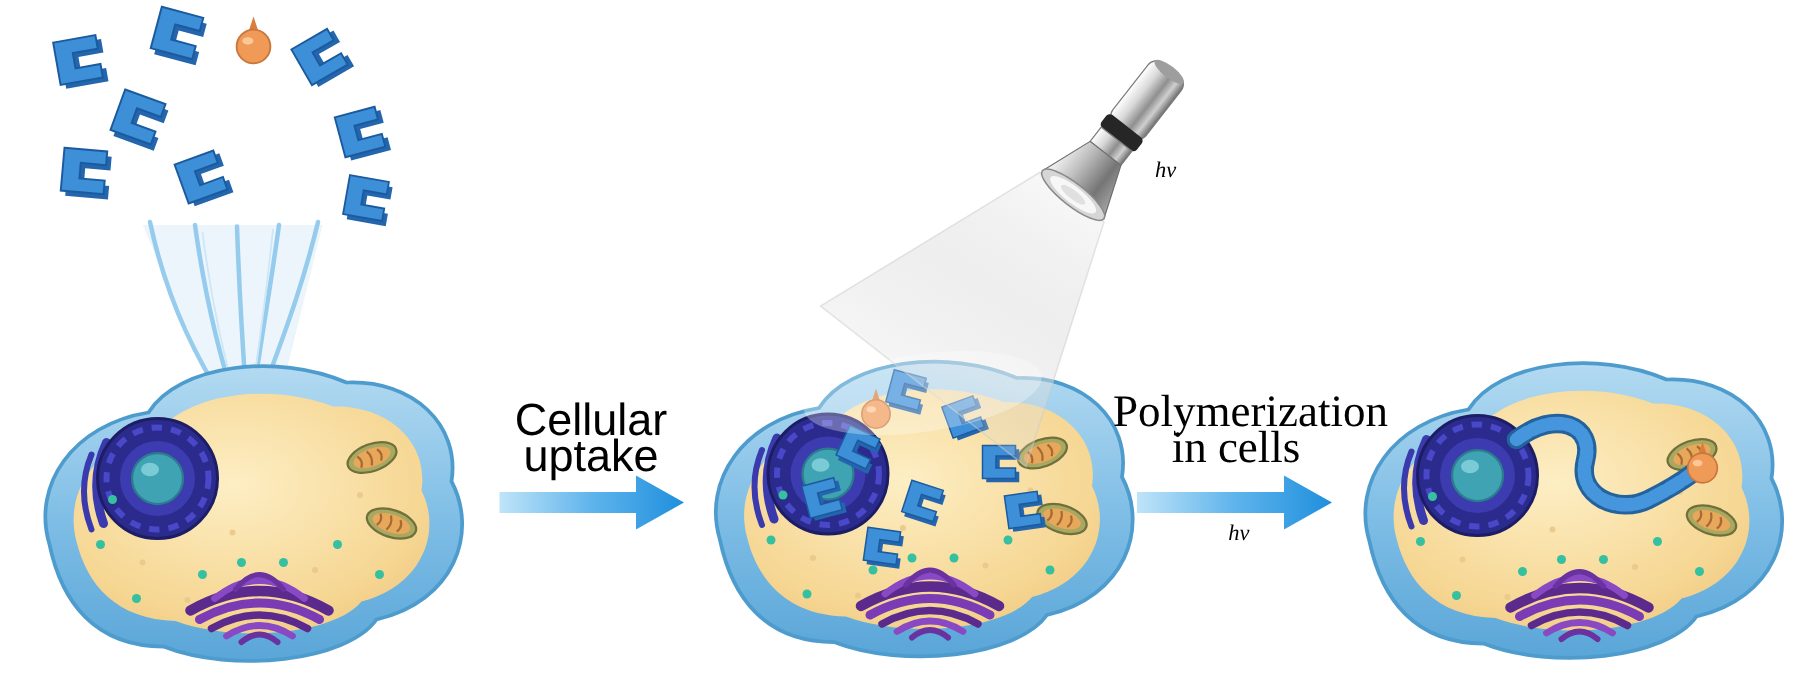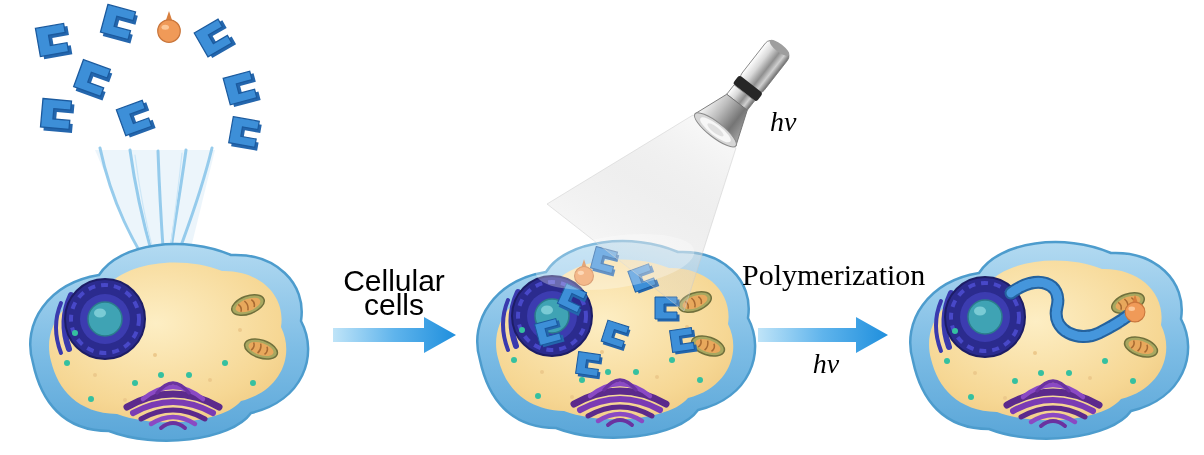"hv" .hv { font-size: 28px -> 15px }
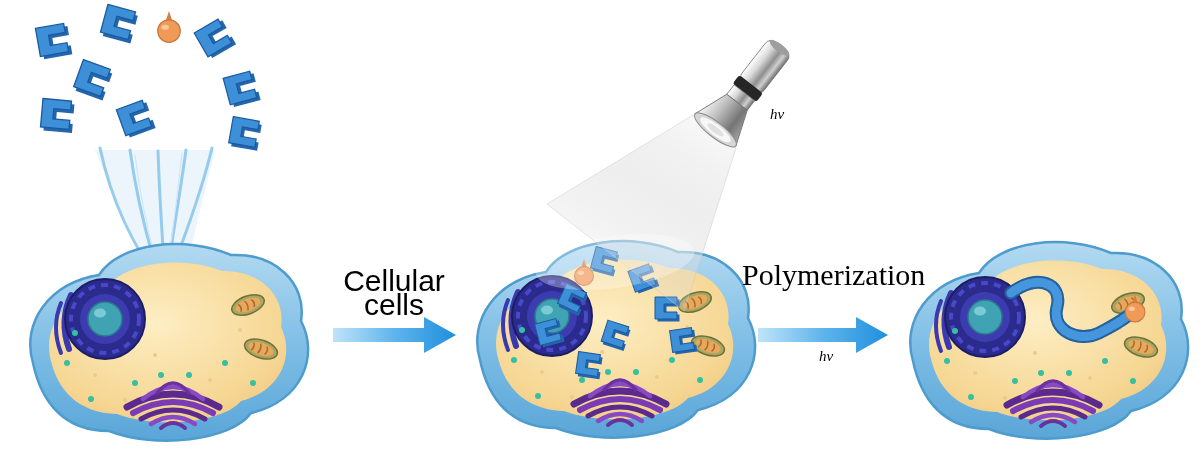"cells" div { text: cells -> uptake }
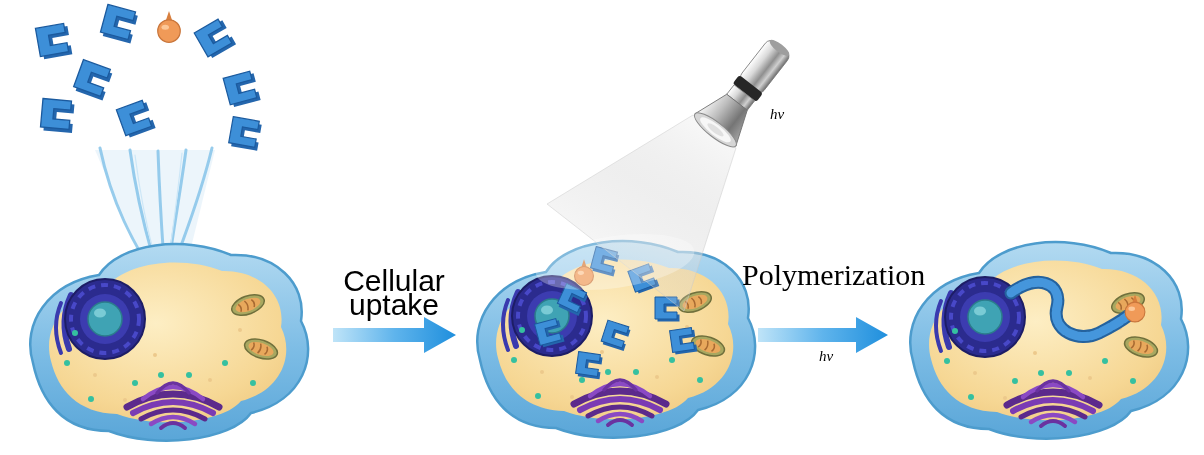"in cells" div { html: none -> <div>in cells</div> }
